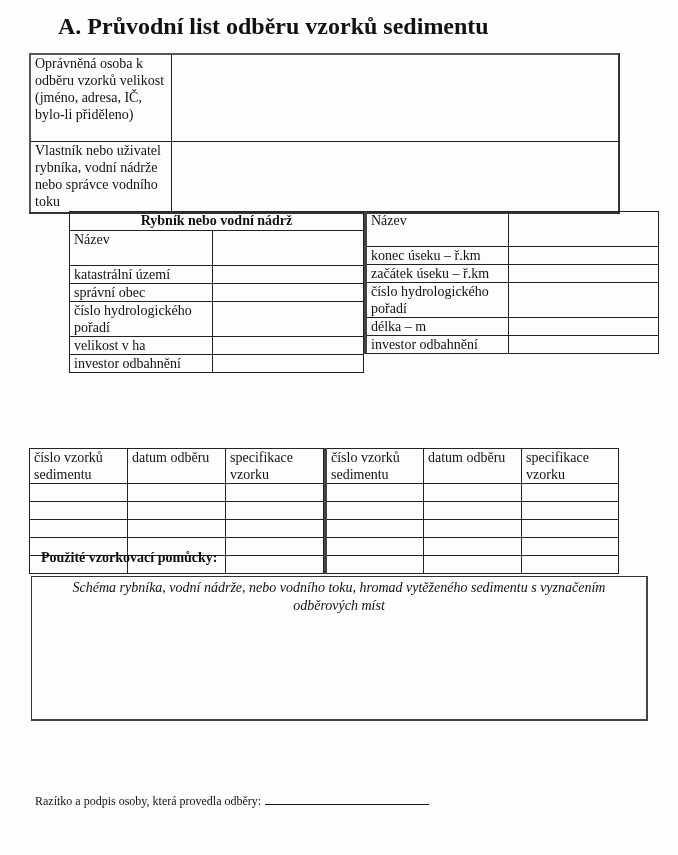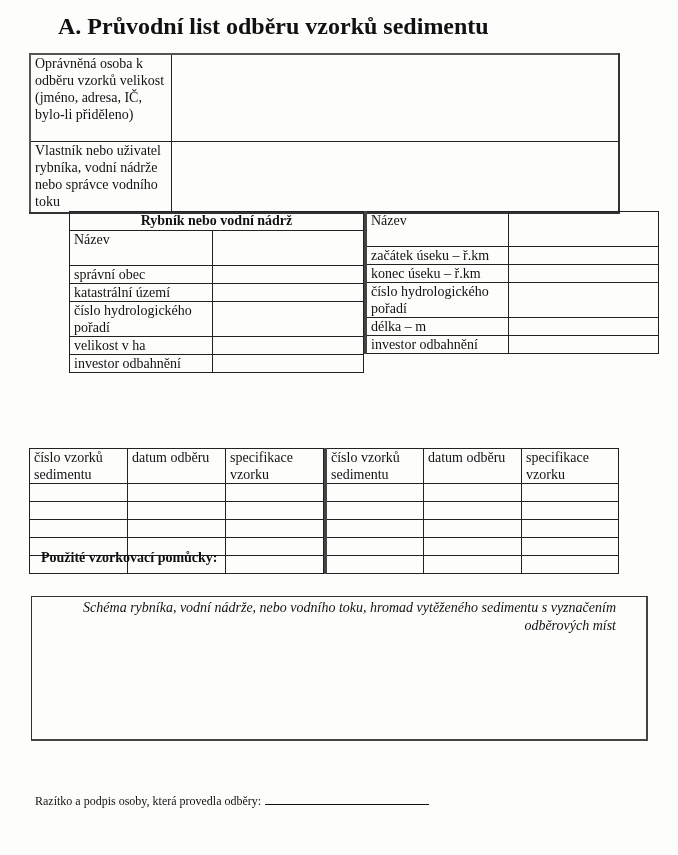"začátek úseku – ř.km" tr { order: before "konec úseku – ř.km" -> after "konec úseku – ř.km" }
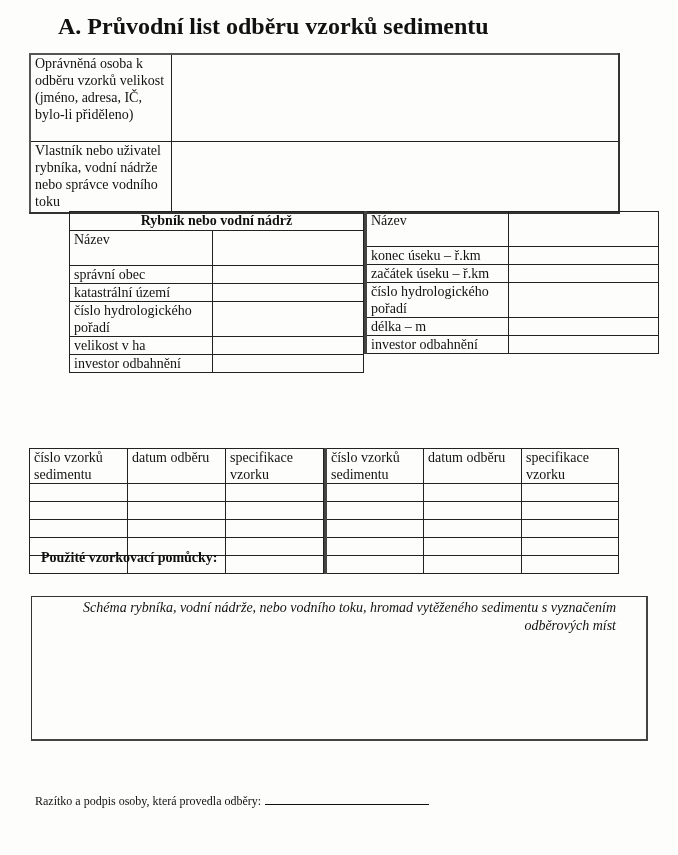"správní obec" tr { order: before "katastrální území" -> after "katastrální území" }
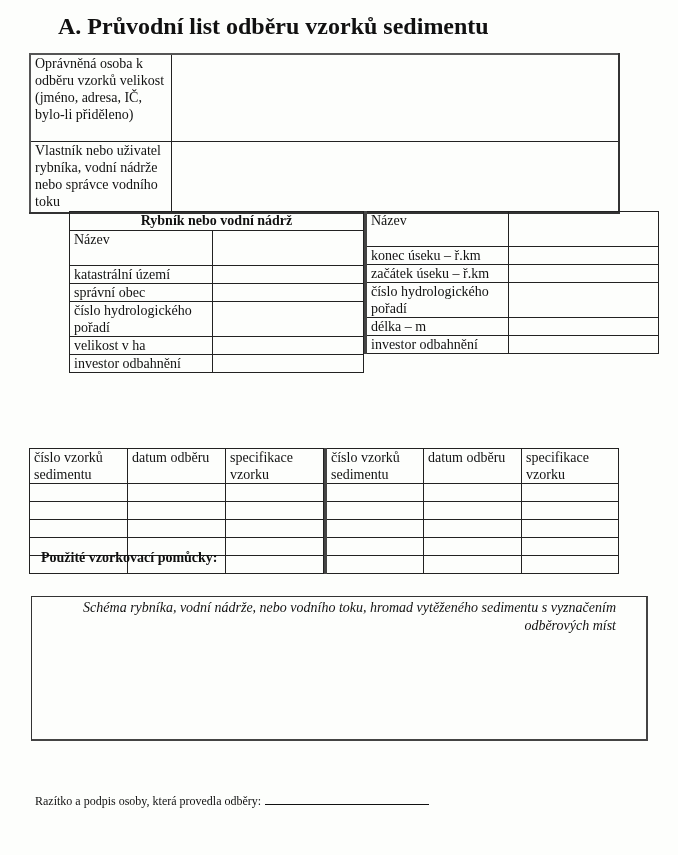"Schéma rybníka, vodní nádrže, nebo" .scheme-box { text-align: right -> center; top: 596px -> 576px }
